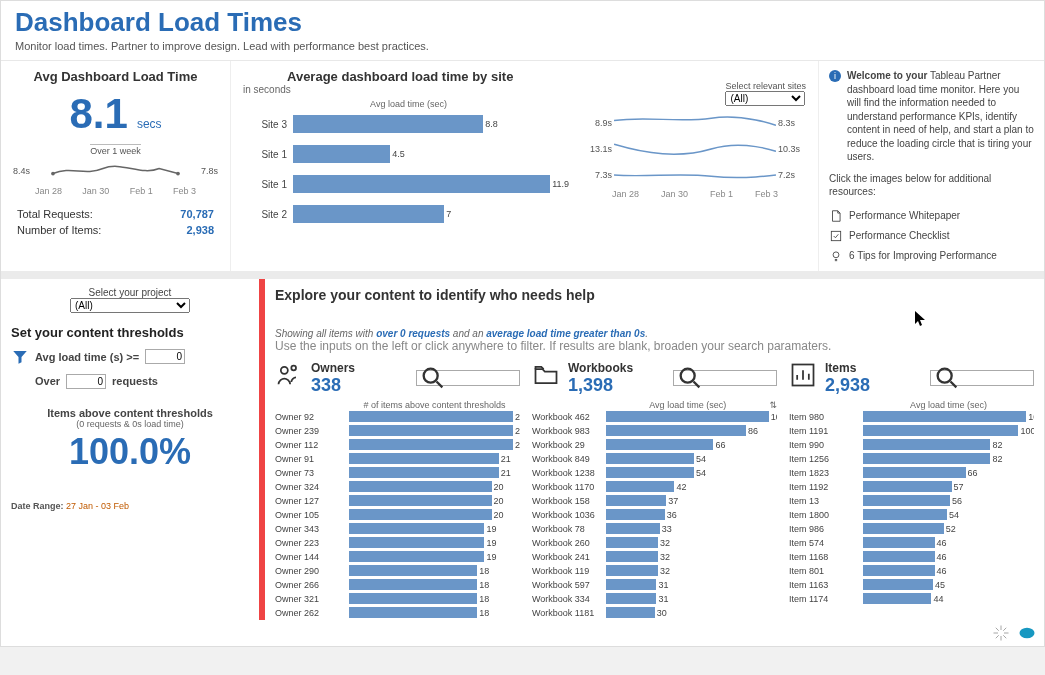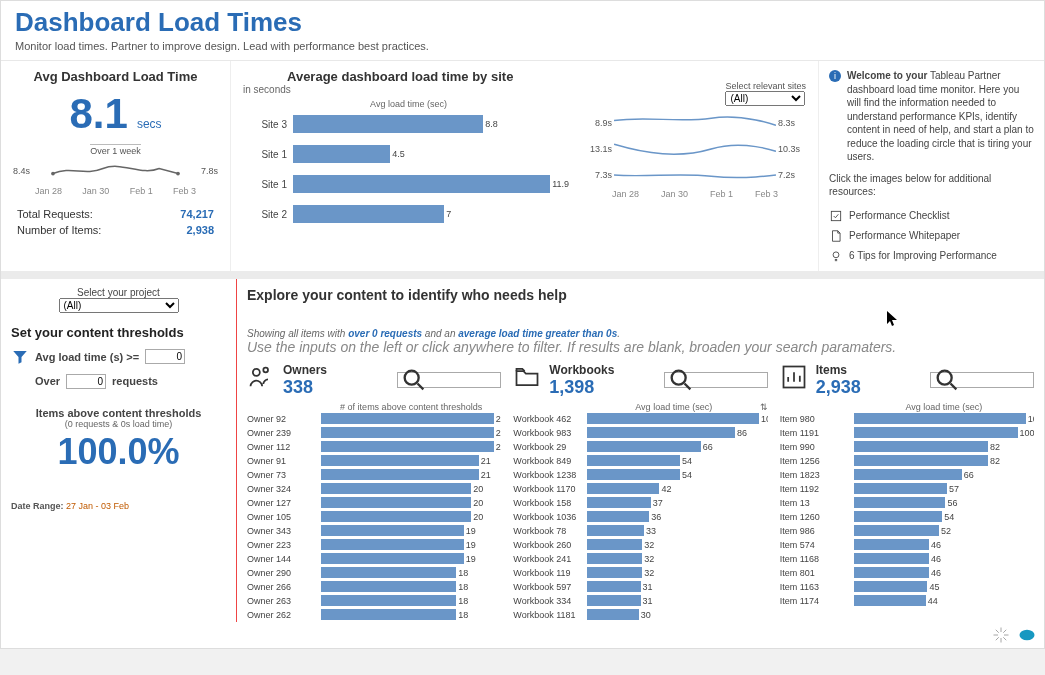"74,217" span.v { text: 74,217 -> 70,787 }
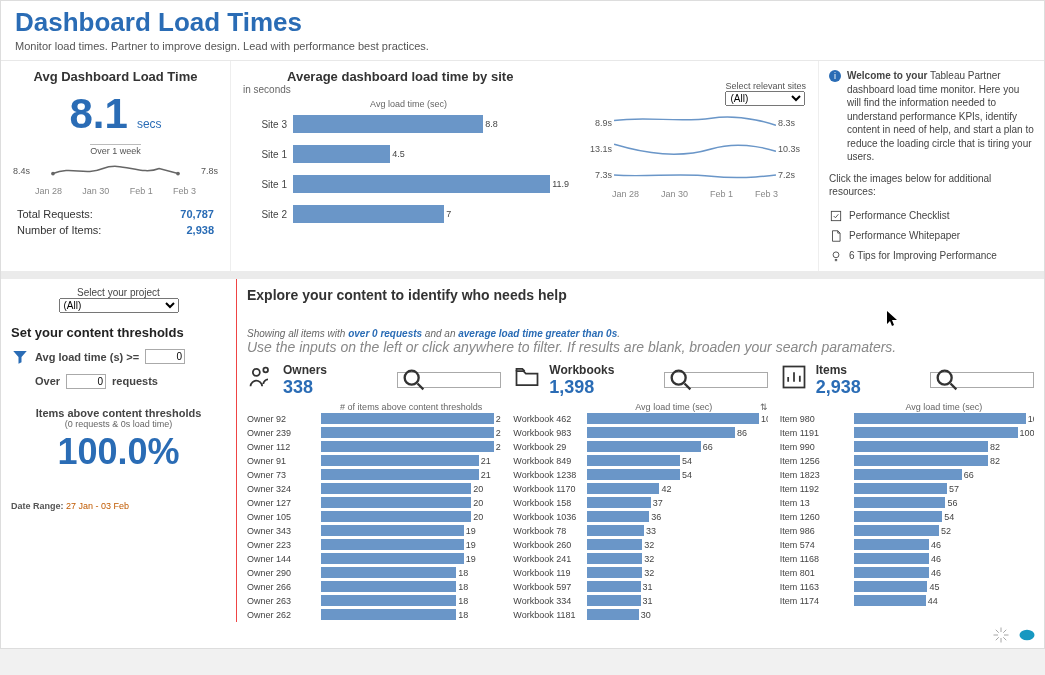"Performance Checklist" div.link { order: before "Performance Whitepaper" -> after "Performance Whitepaper" }
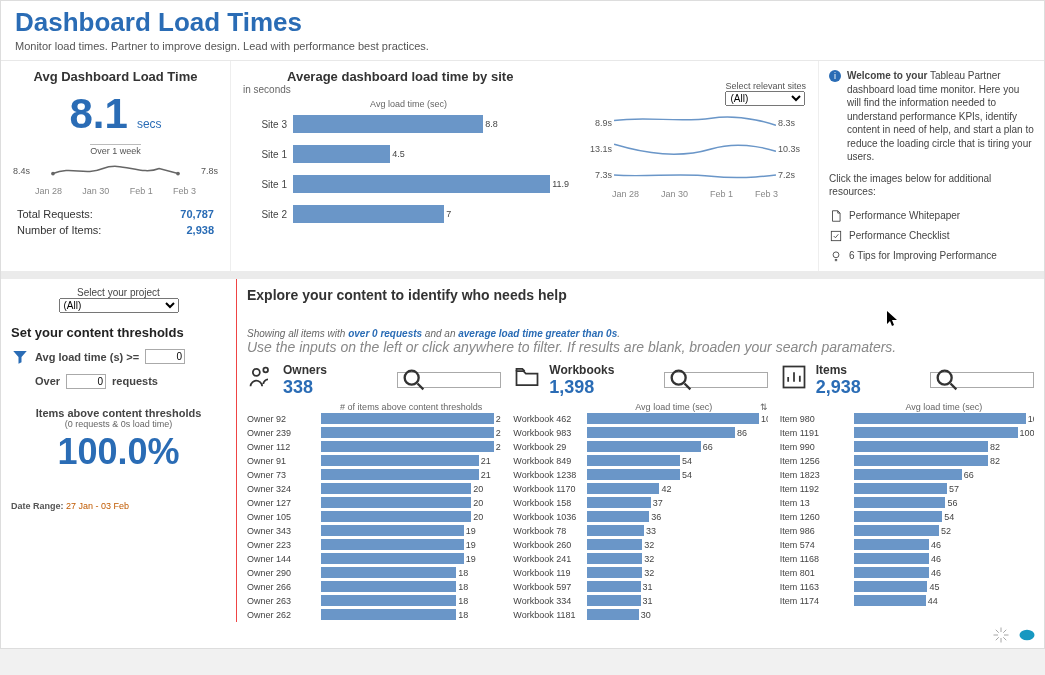"Select your project" .filters { border-right: 1px solid #ef4444 -> 6px solid #ef4444; width: 236px -> 264px }
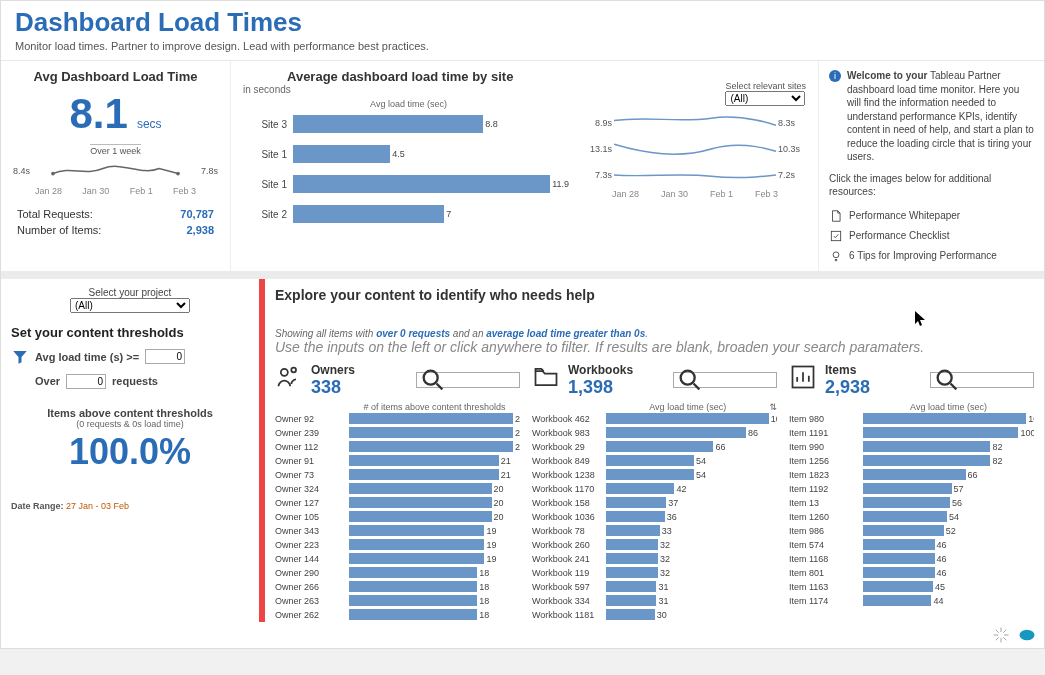"Use the inputs on the" .explore .sub2 { font-size: 14px -> 12px; font-style: italic -> none }
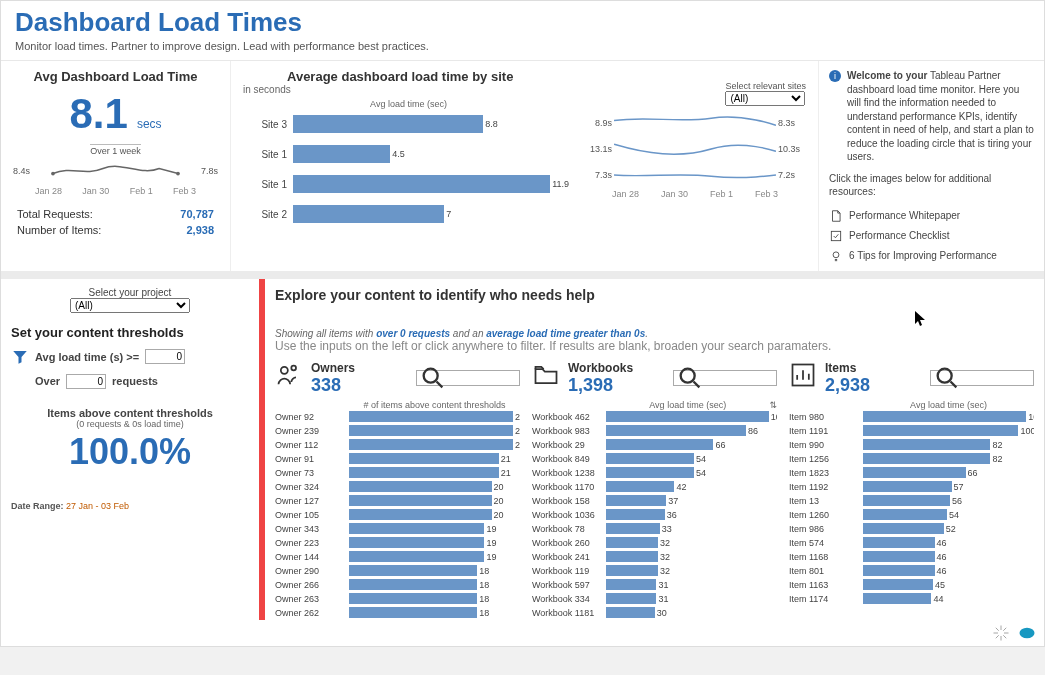"Item 1260" span.lbl { text: 1260 -> 1800 }
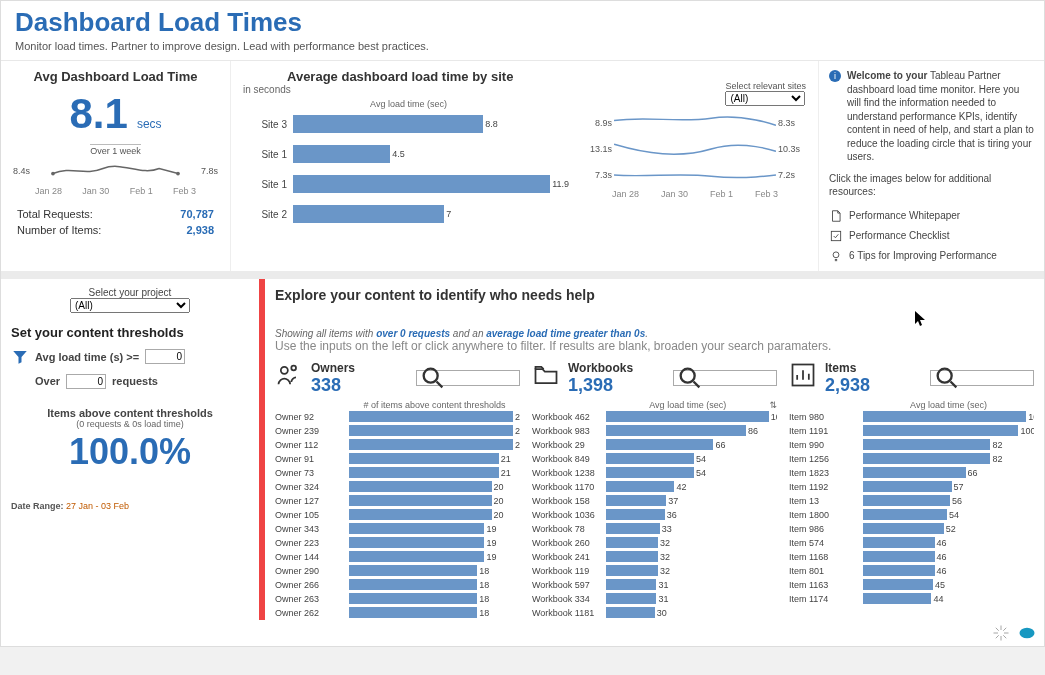"Owner 263" span.lbl { text: 263 -> 321 }
